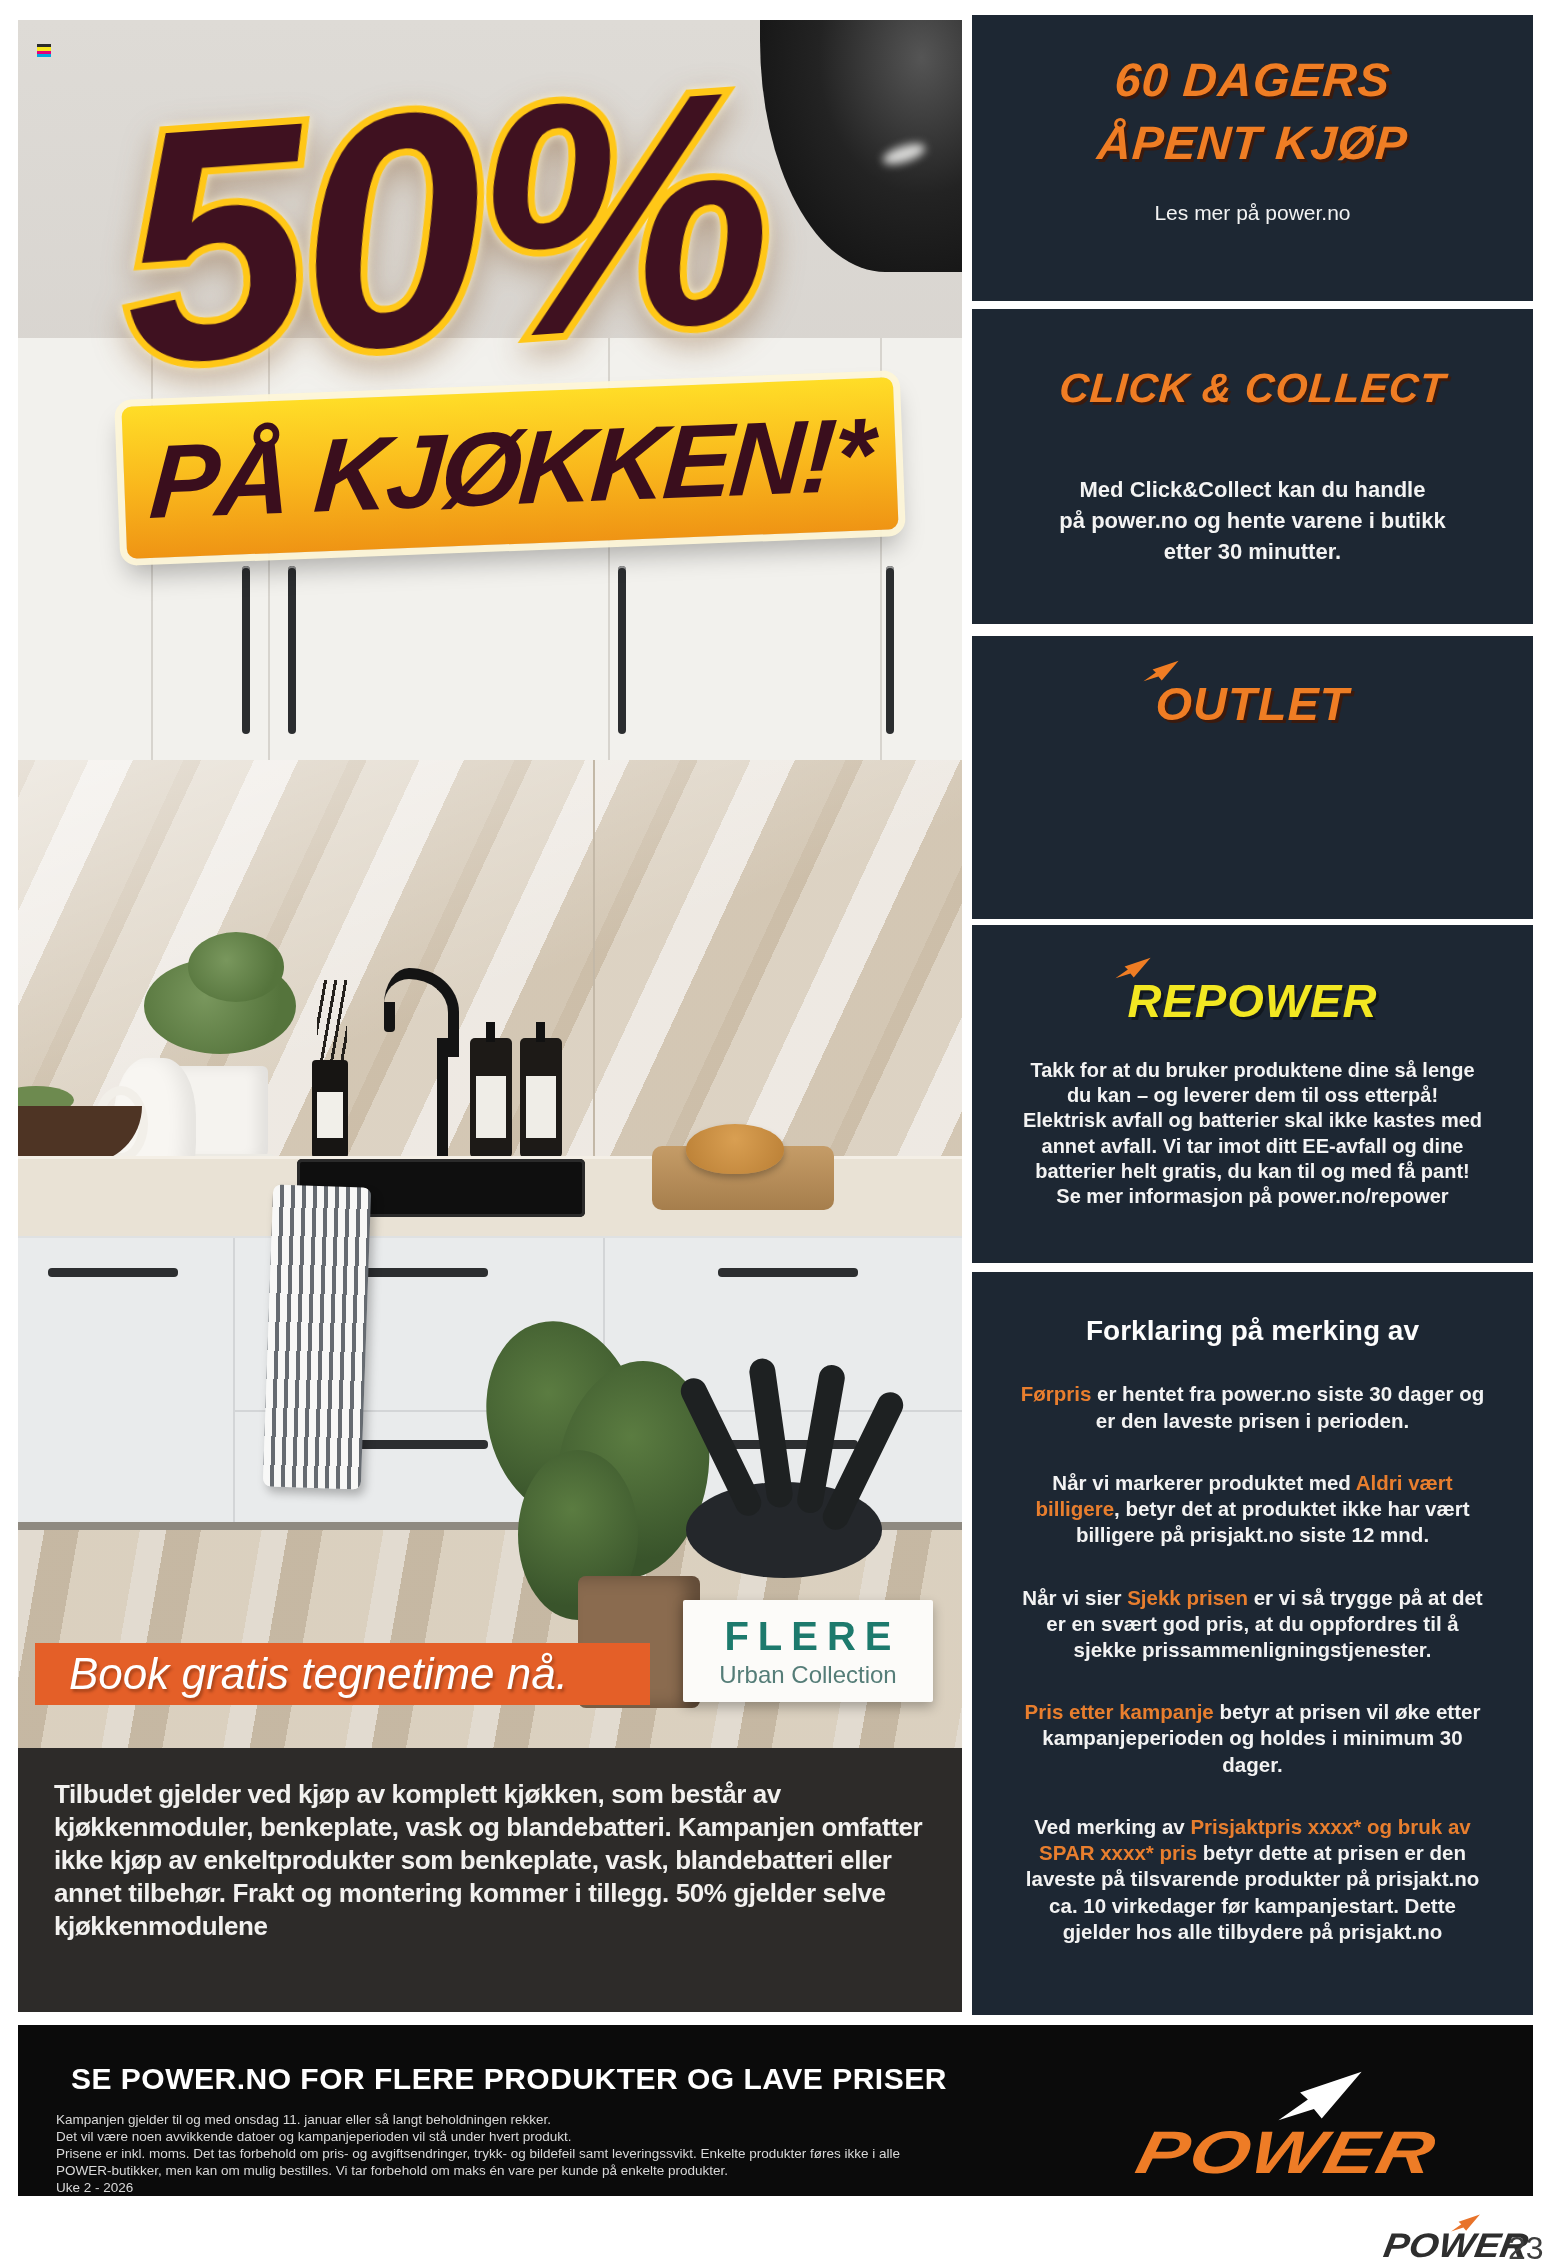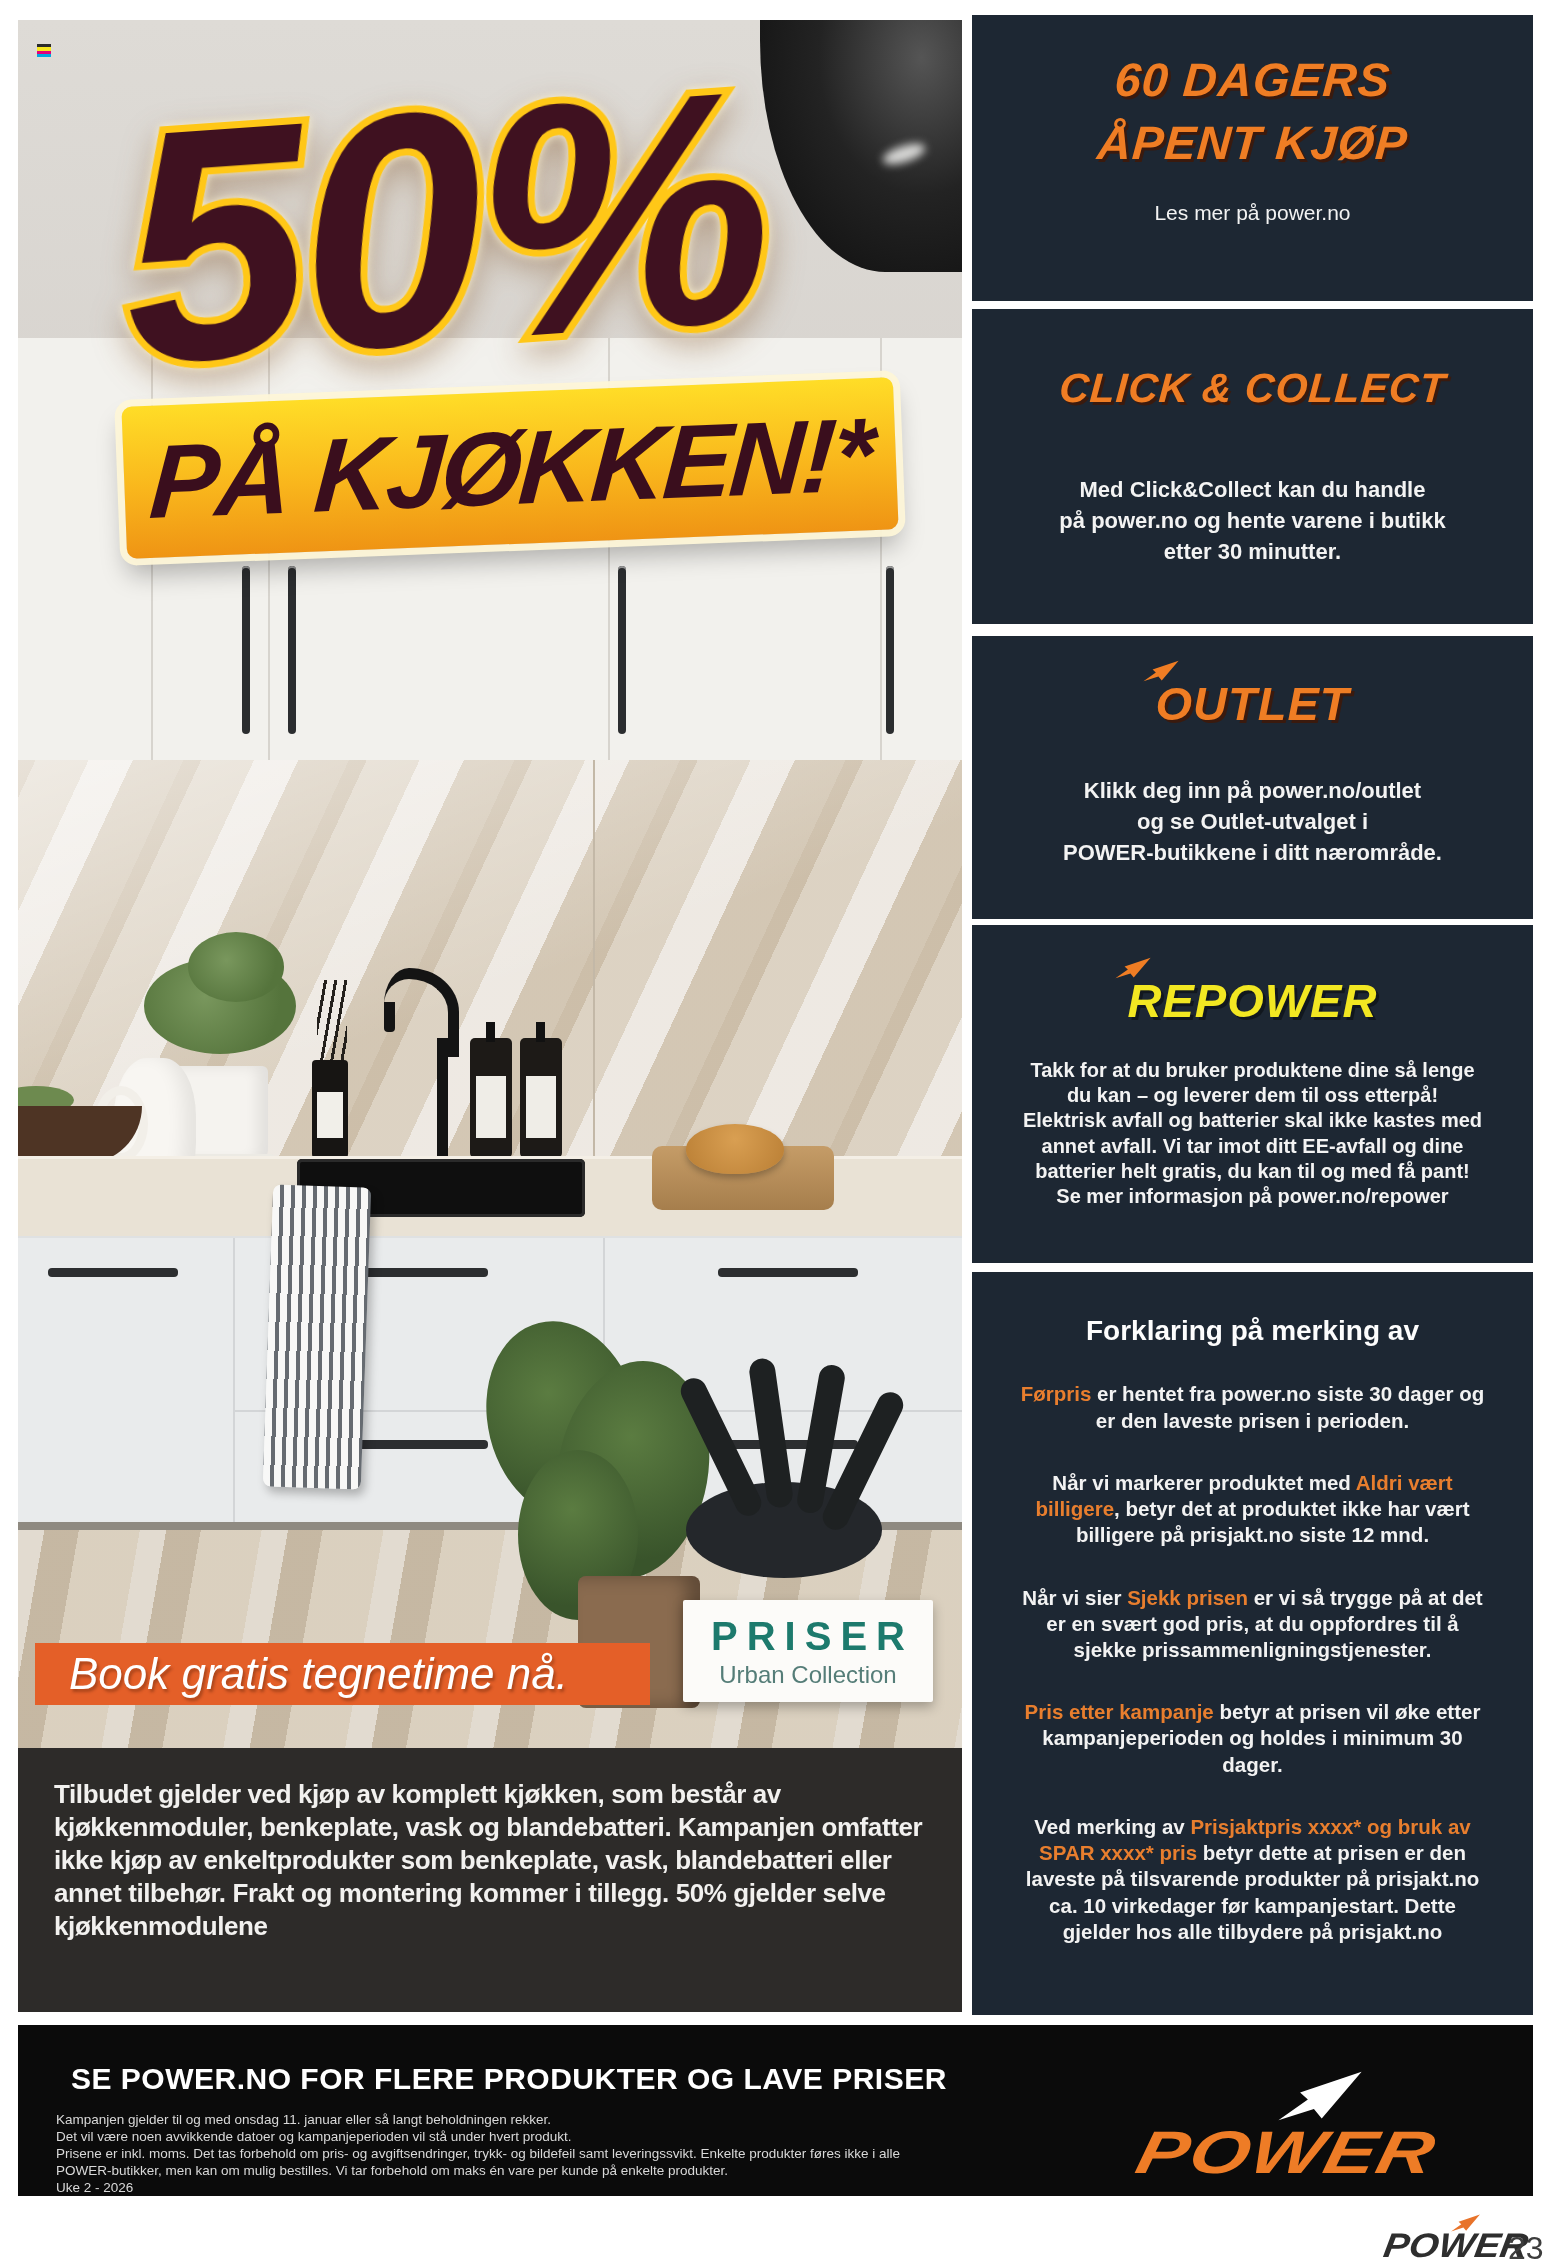"Klikk deg inn på power.no/outlet" div.ibox-body { html: <div>Klikk deg inn på power.no/outlet<br>og se Outlet-utvalget i<br>POWER-butikkene i ditt nærområde.</div> -> none }
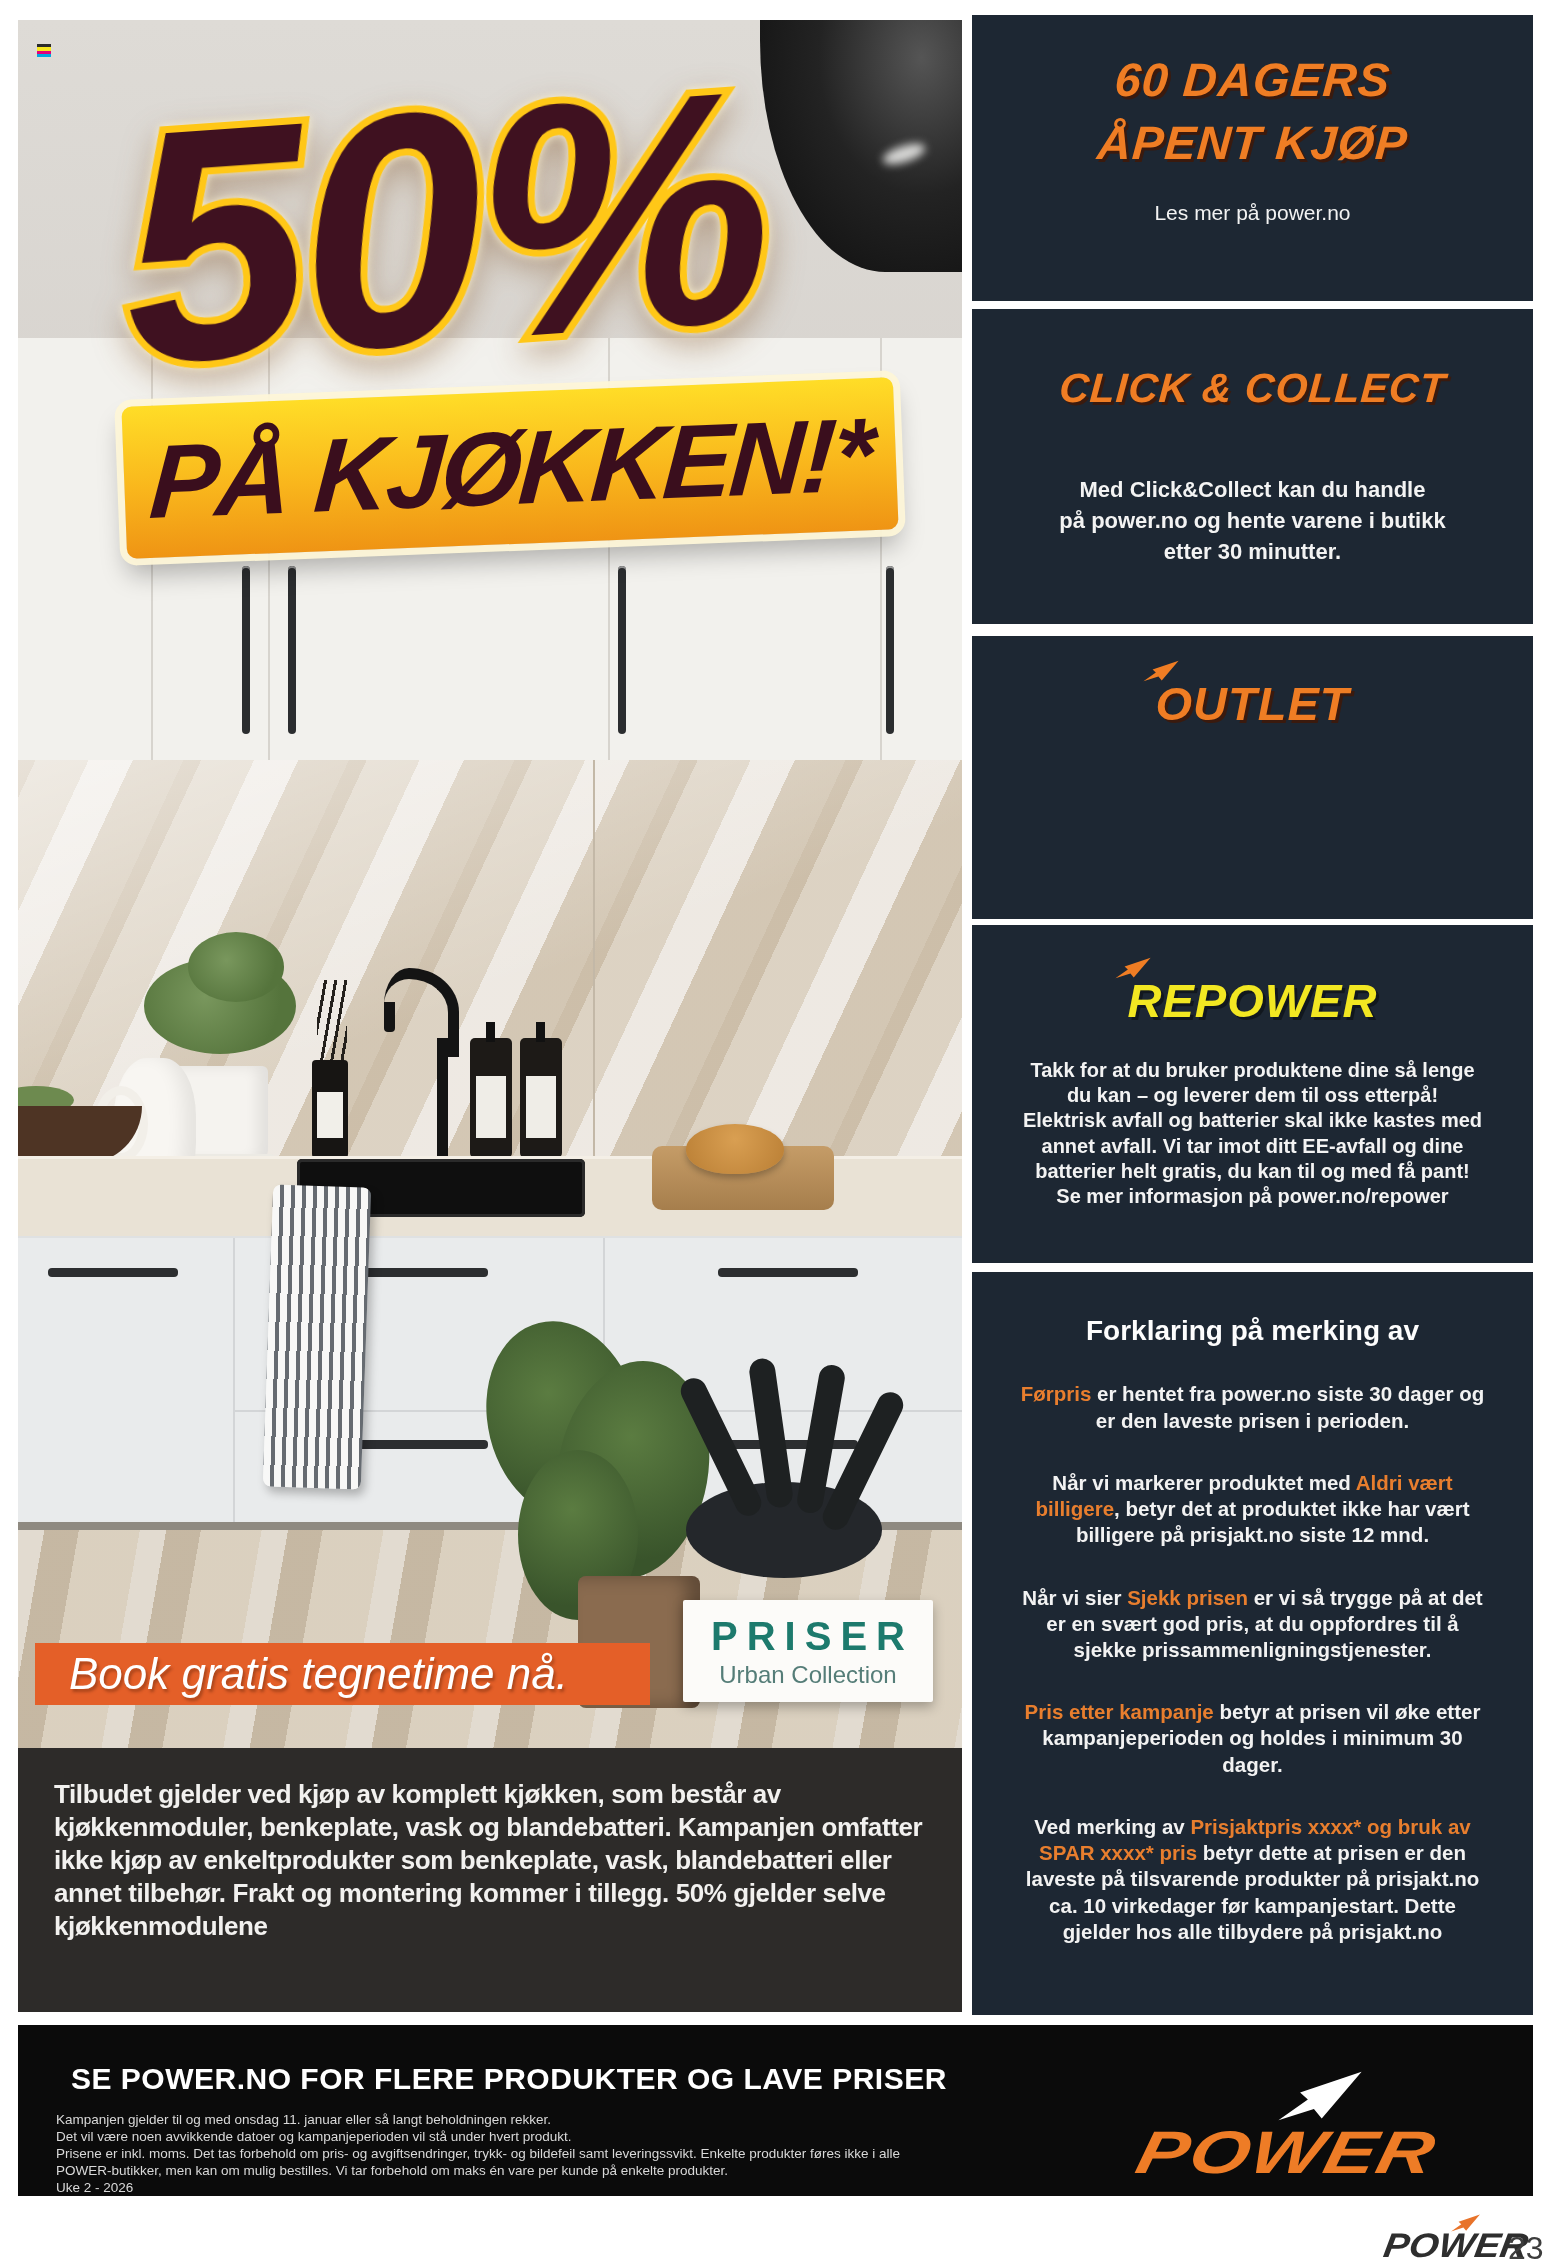"PRISER" div.norema-name { text: PRISER -> FLERE }
